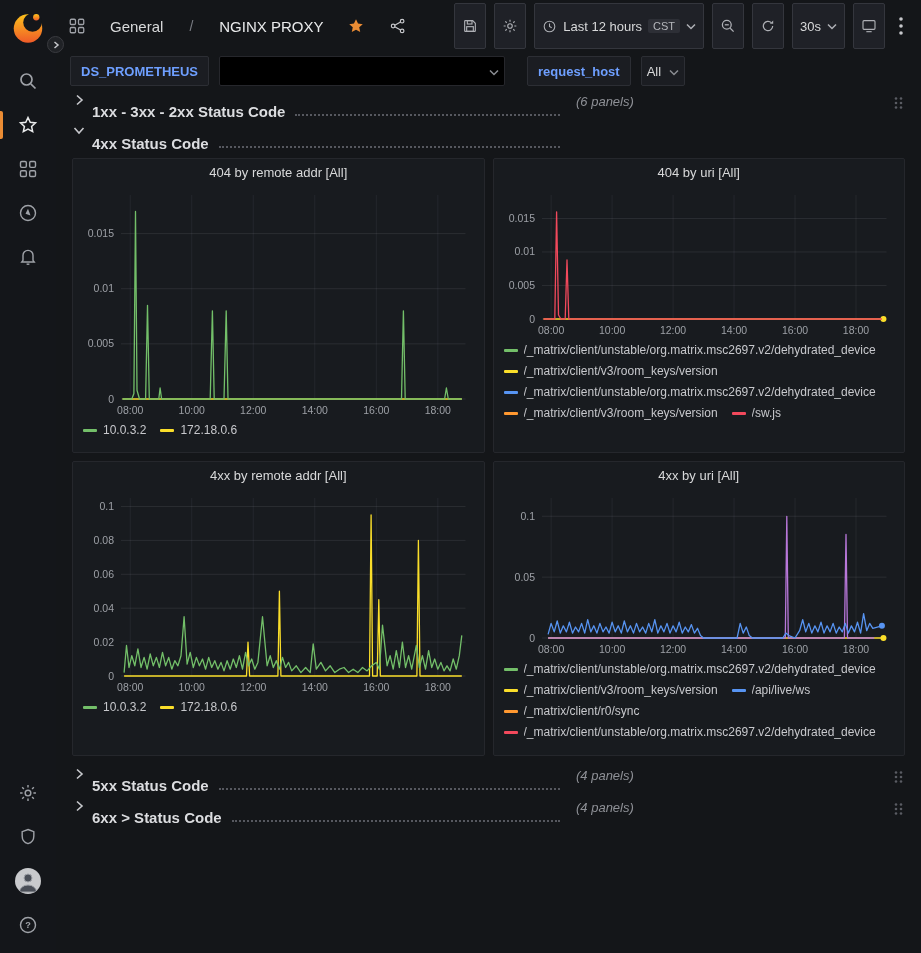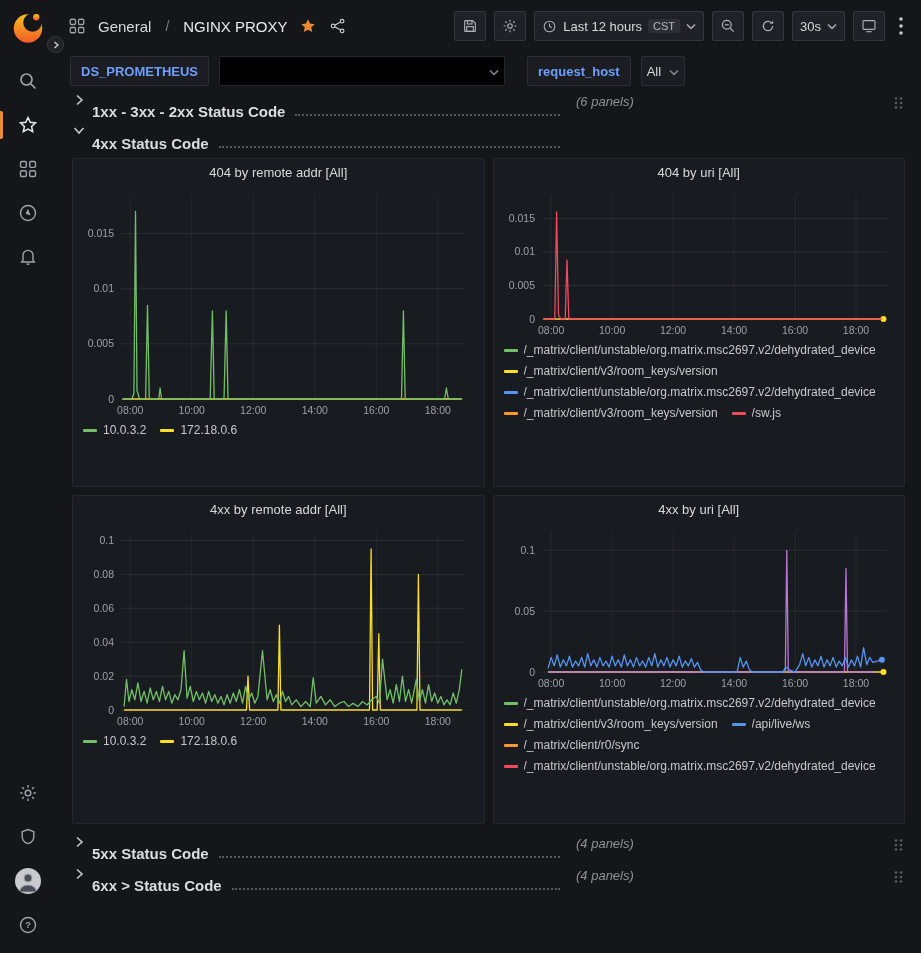"General" .toolbar { gap: 12px -> 24px }
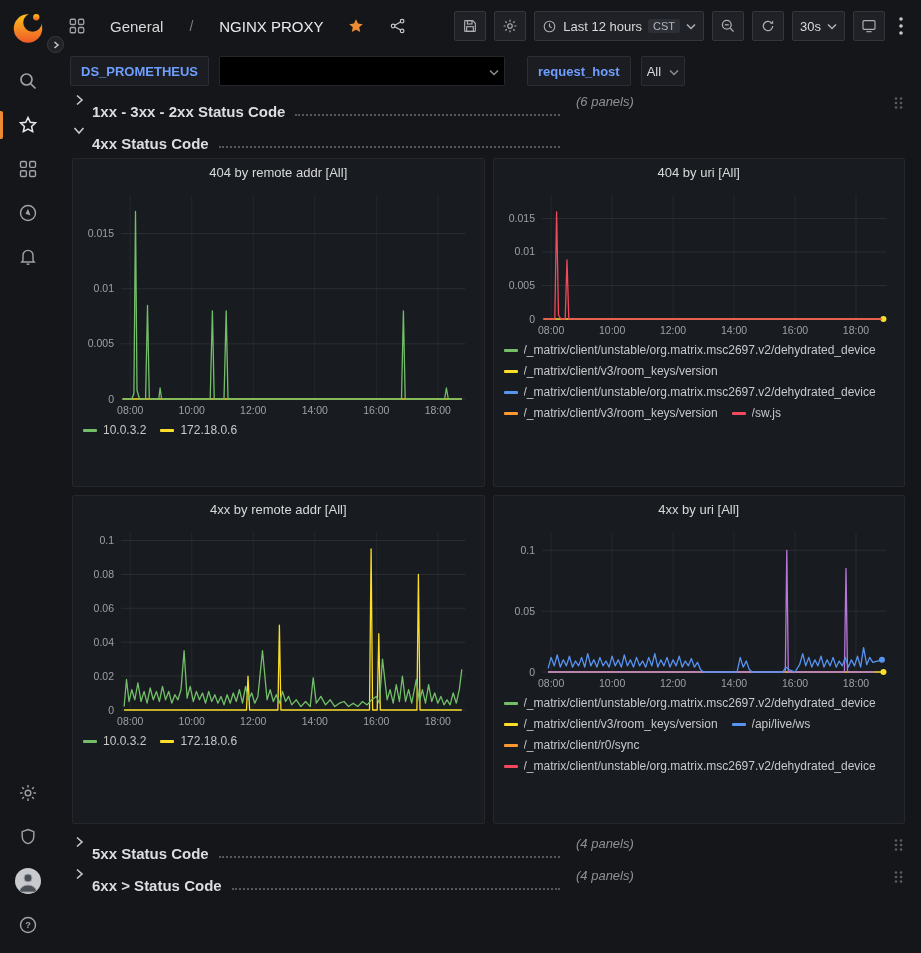"Last 12 hours" .btn { height: 30px -> 46px }
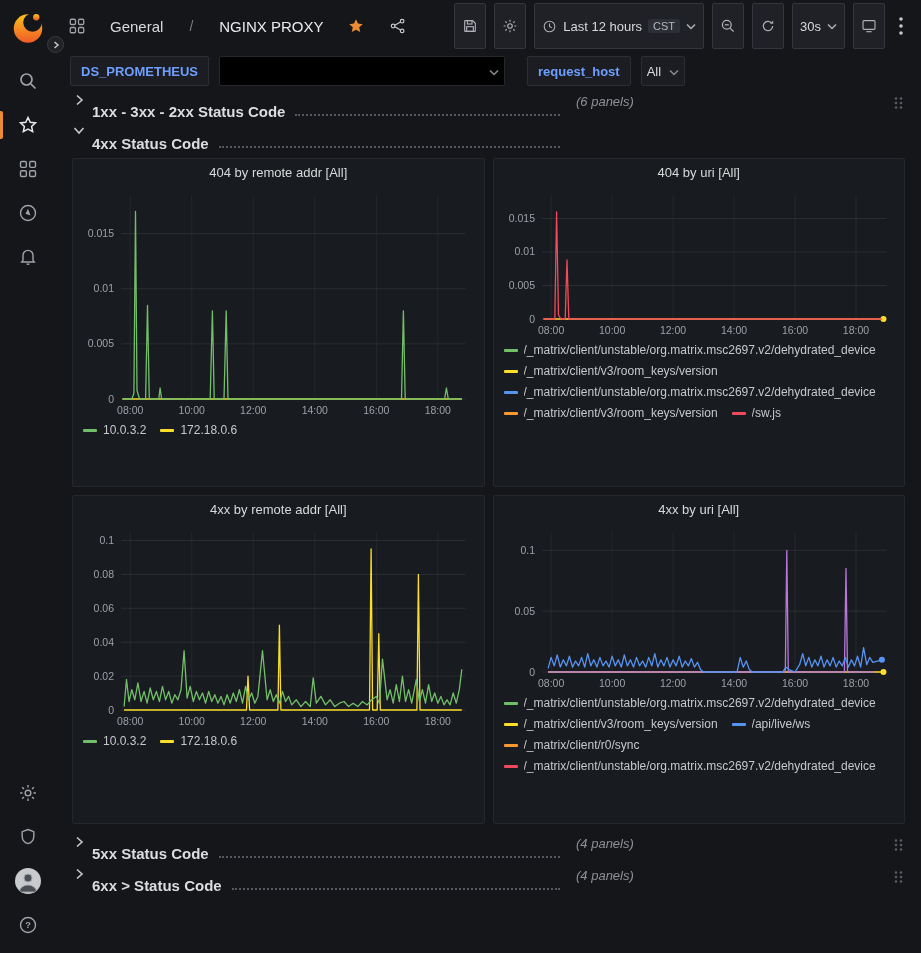"404 by remote addr [All]" .panel { height: 329px -> 295px }
